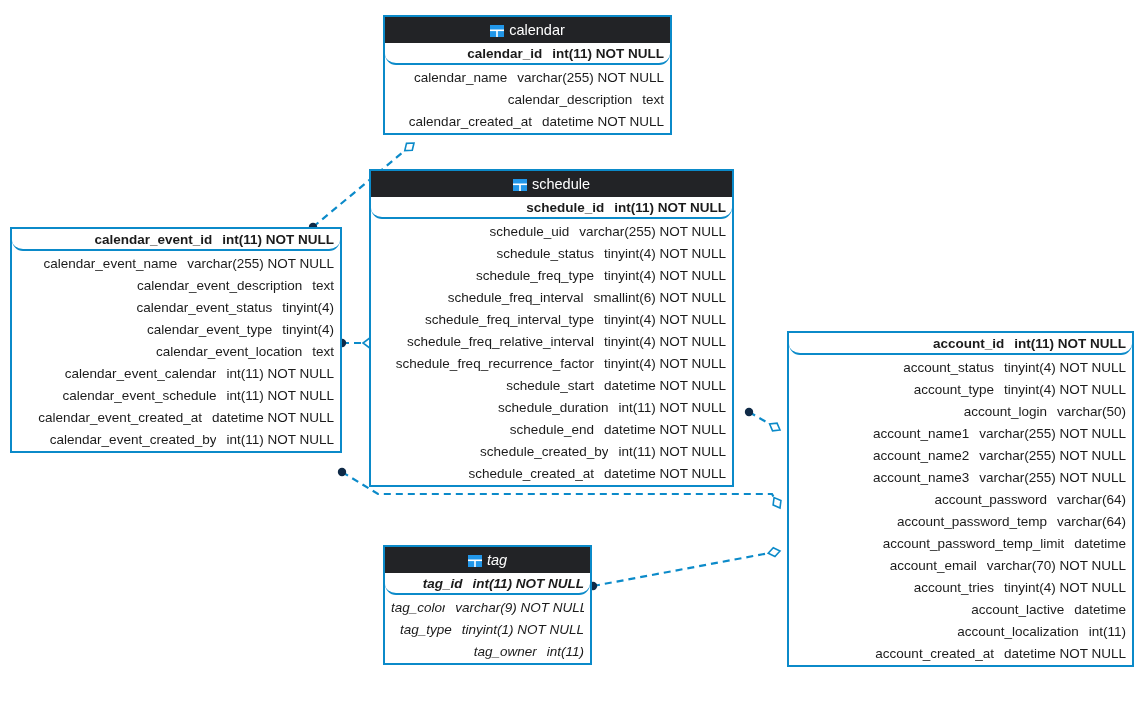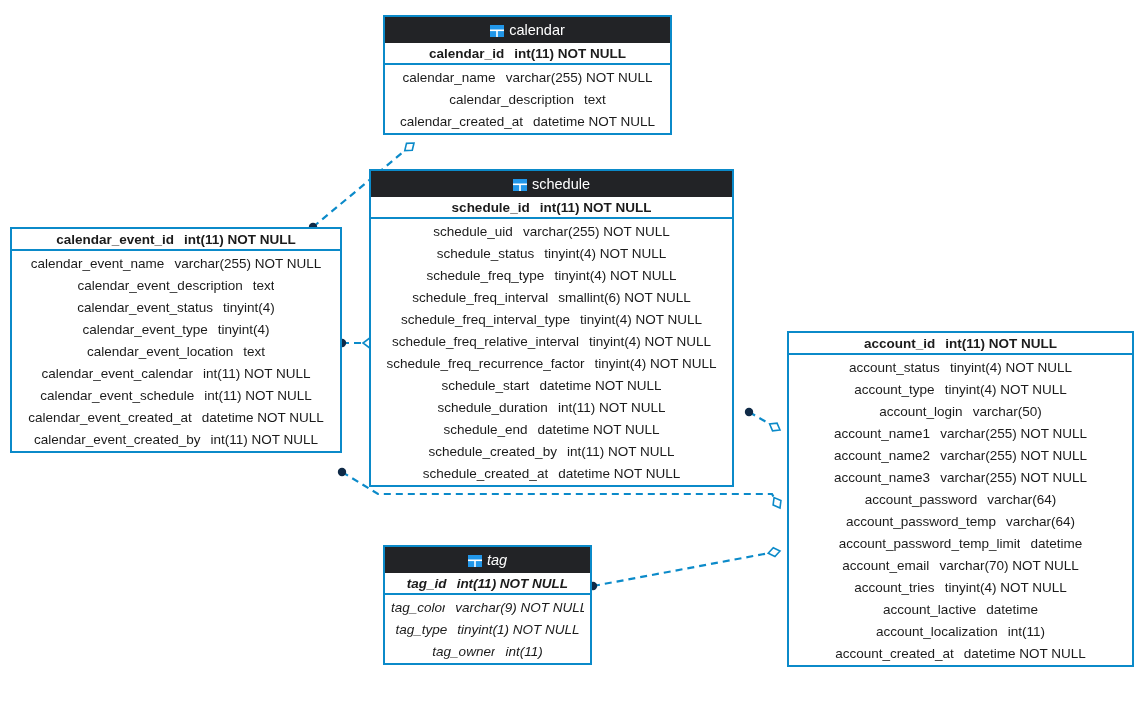"calendar_id" .row { border-radius: none -> 11px; justify-content: center -> flex-end }
